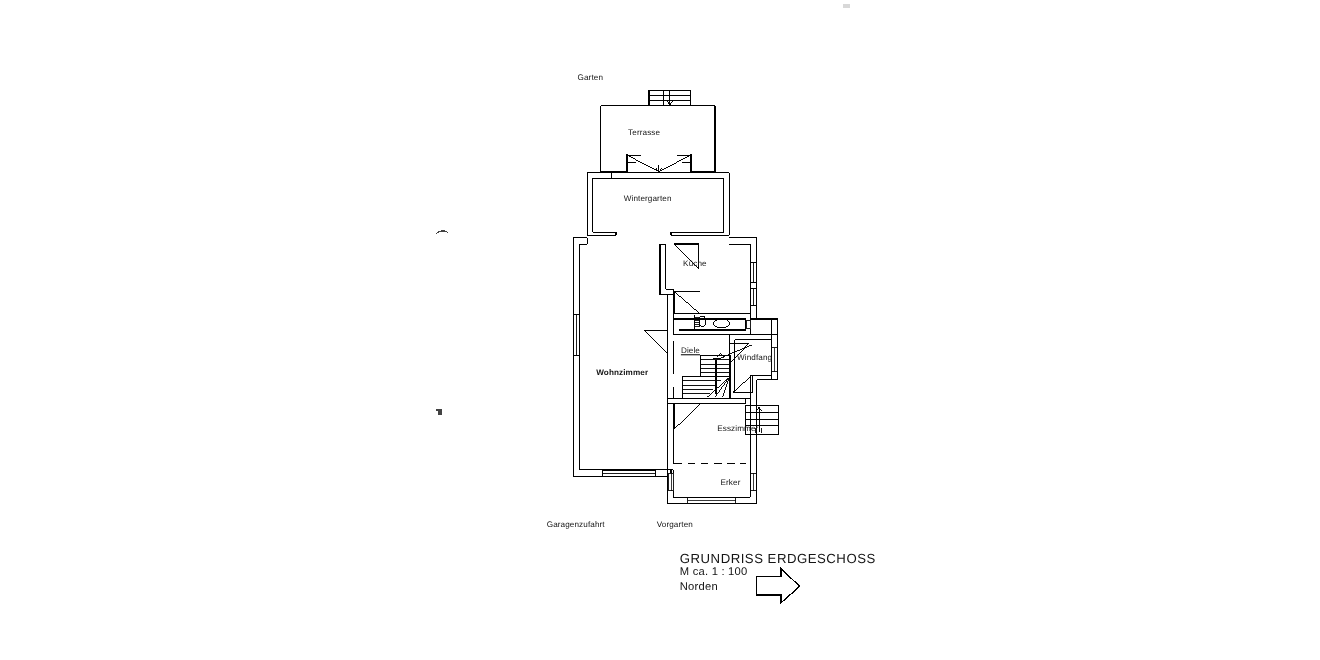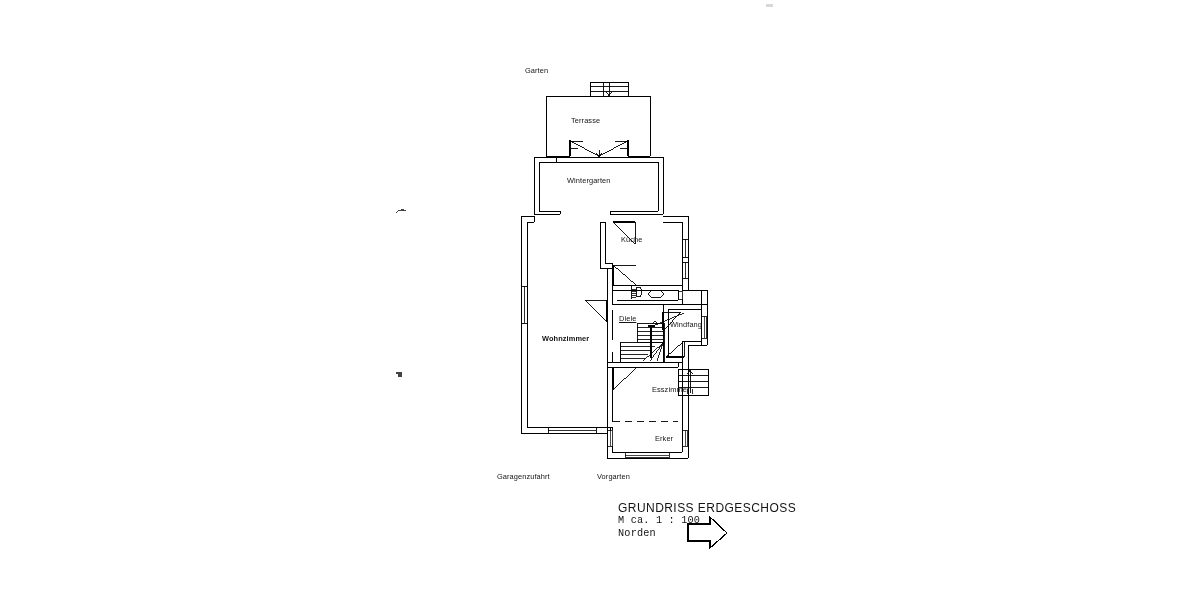"M ca. 1 : 100" .caption-sub { font-family: Liberation Mono, monospace -> none }
